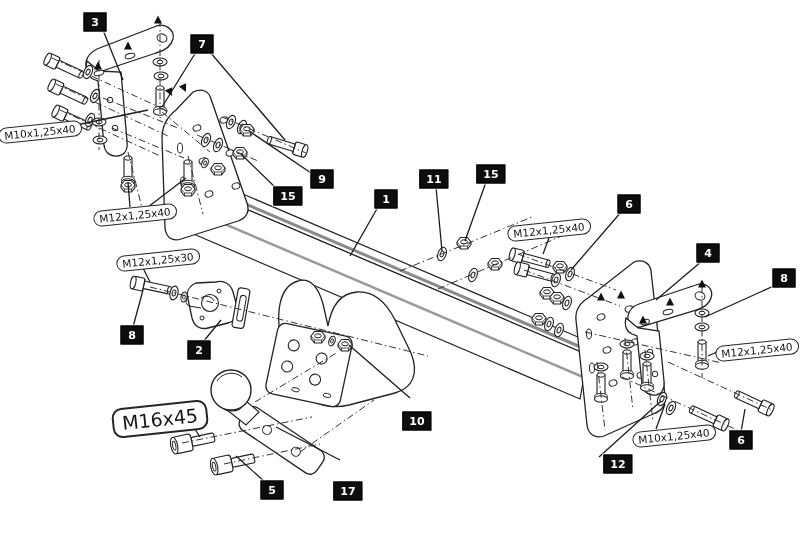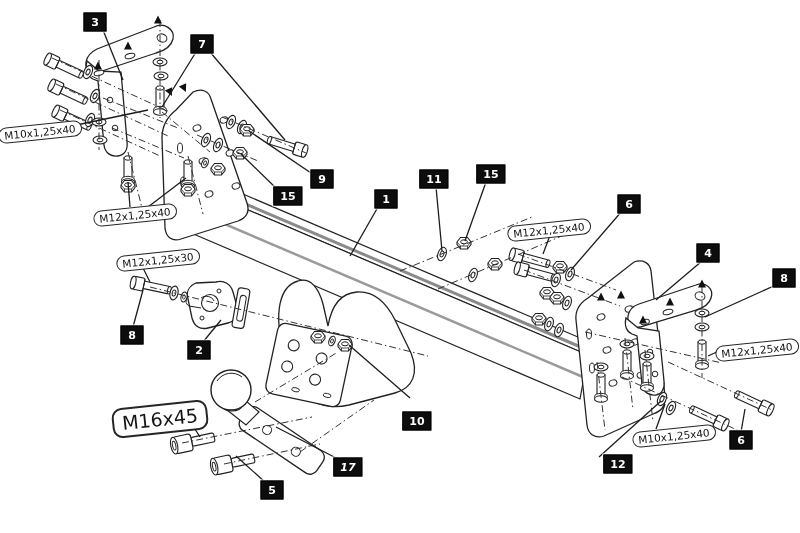"17" div.plabel { font-style: italic -> none; top: 467px -> 491px }
